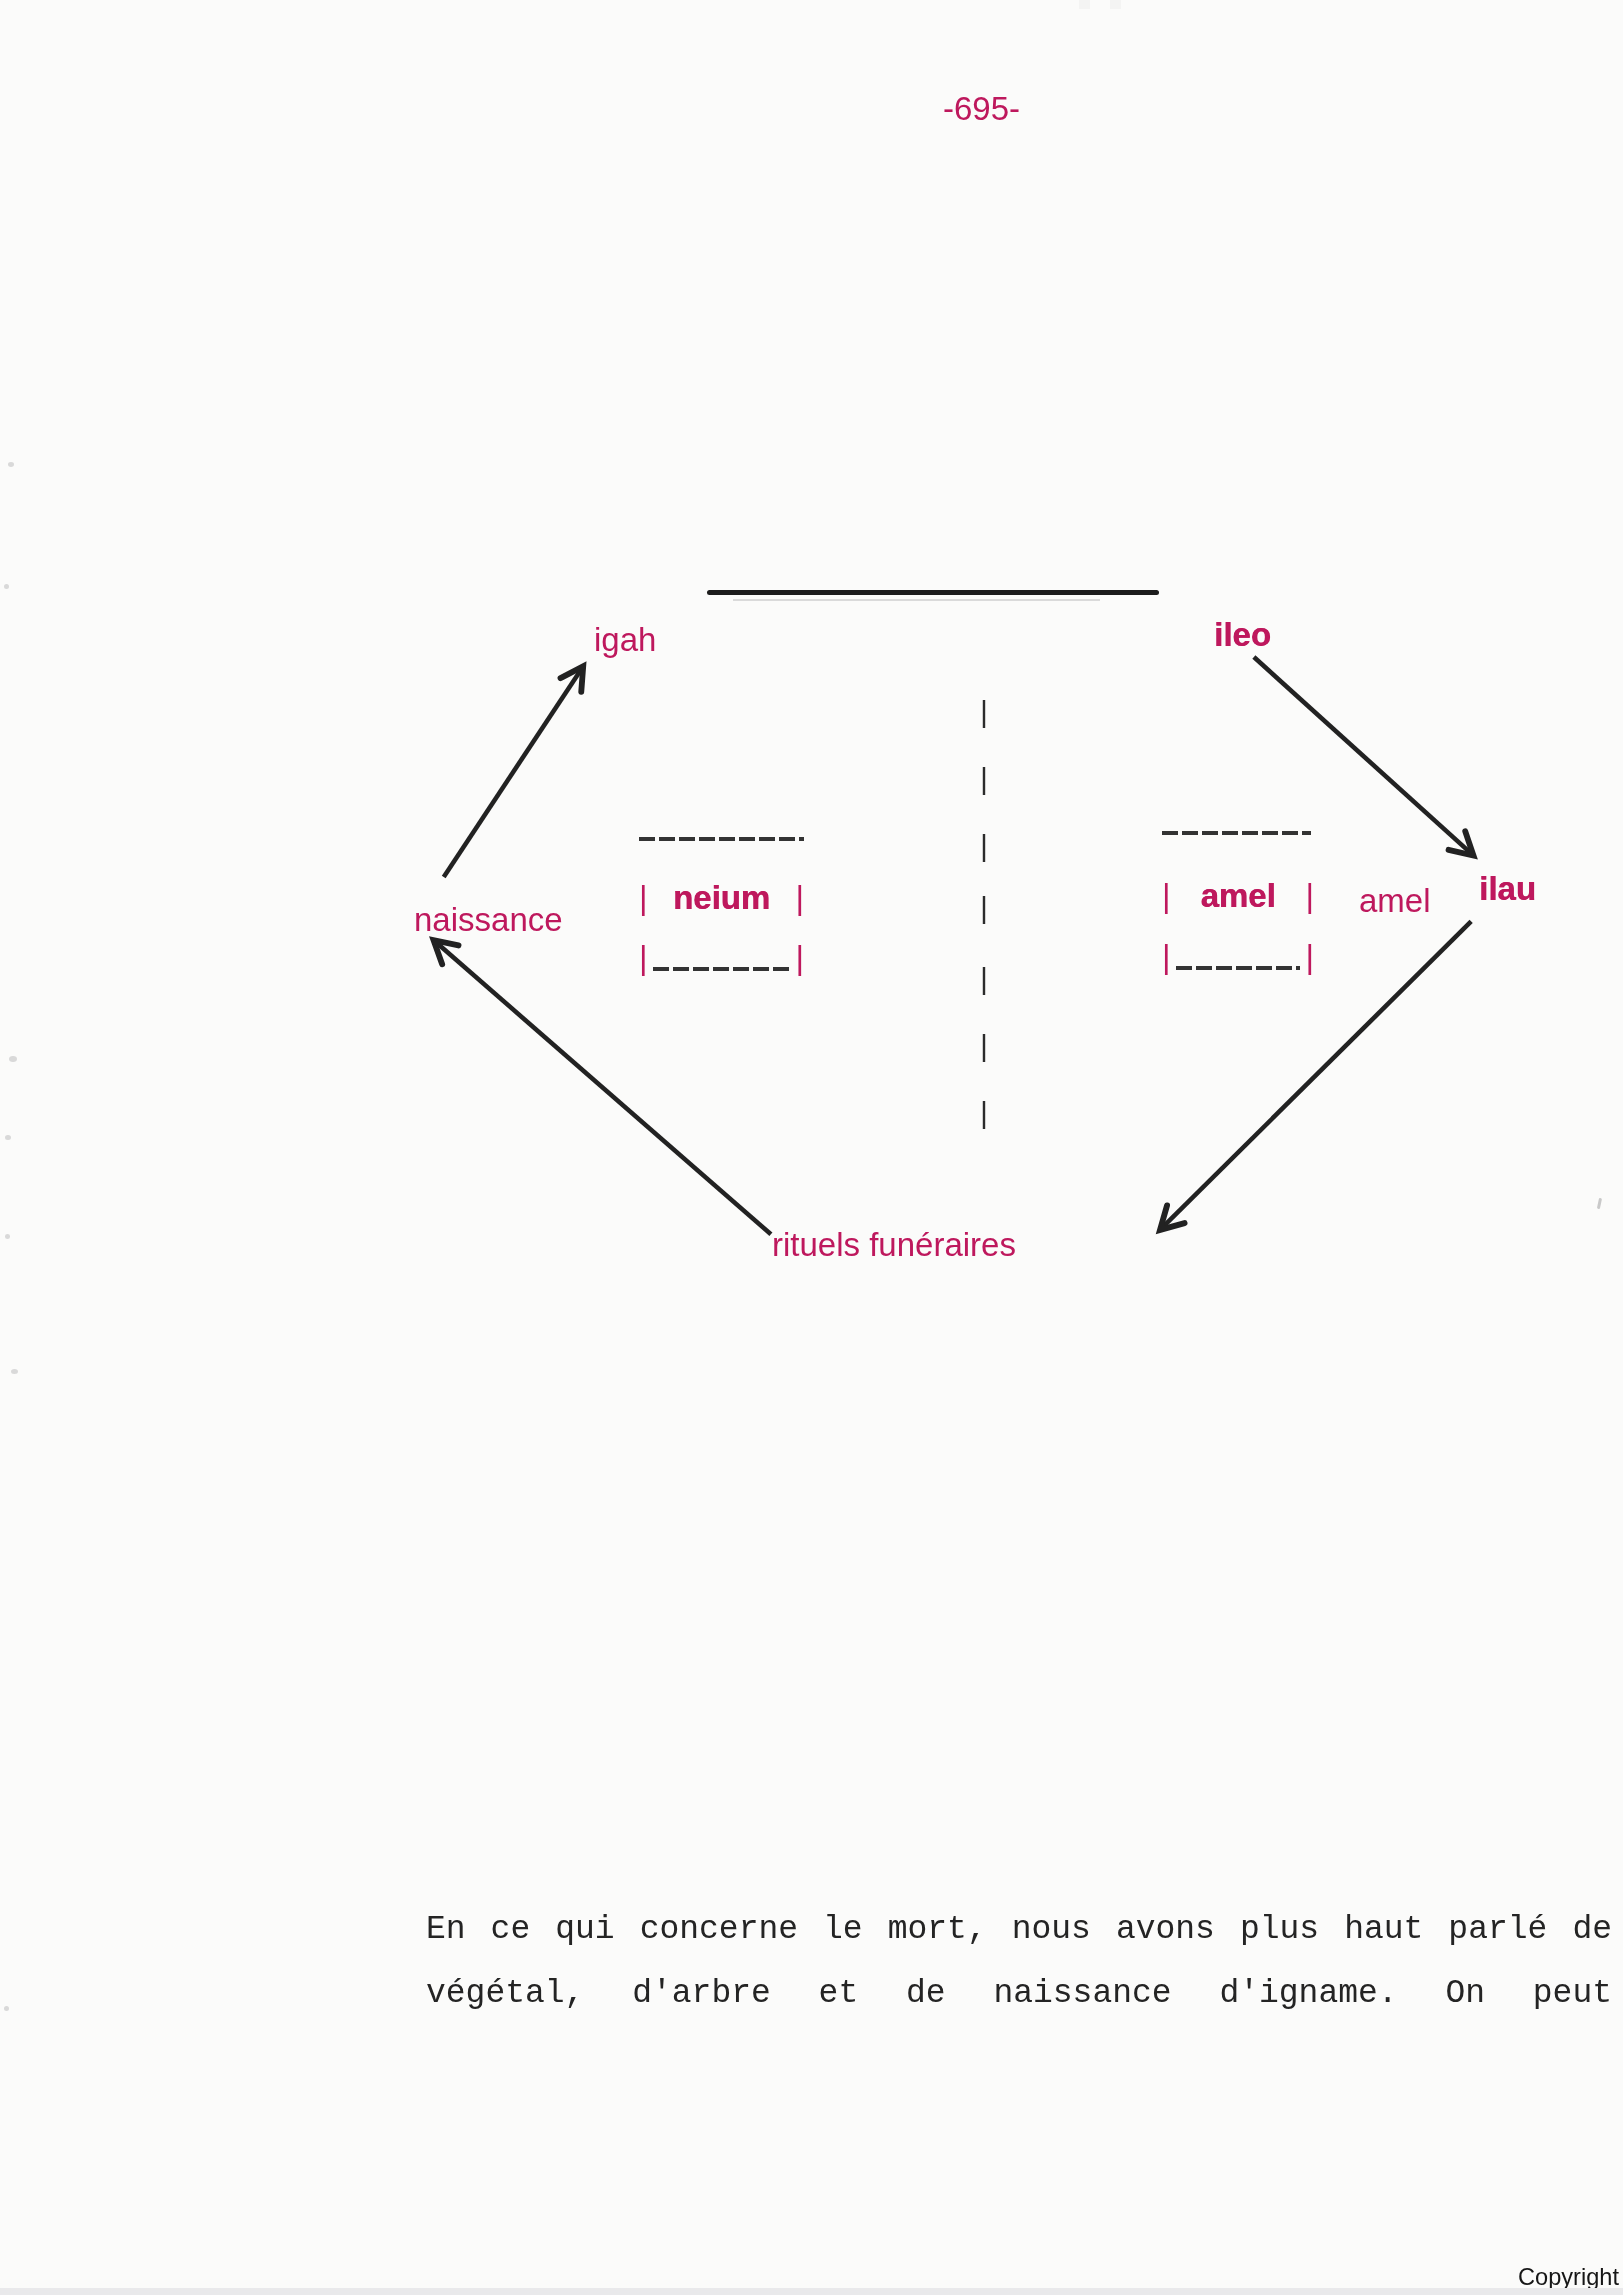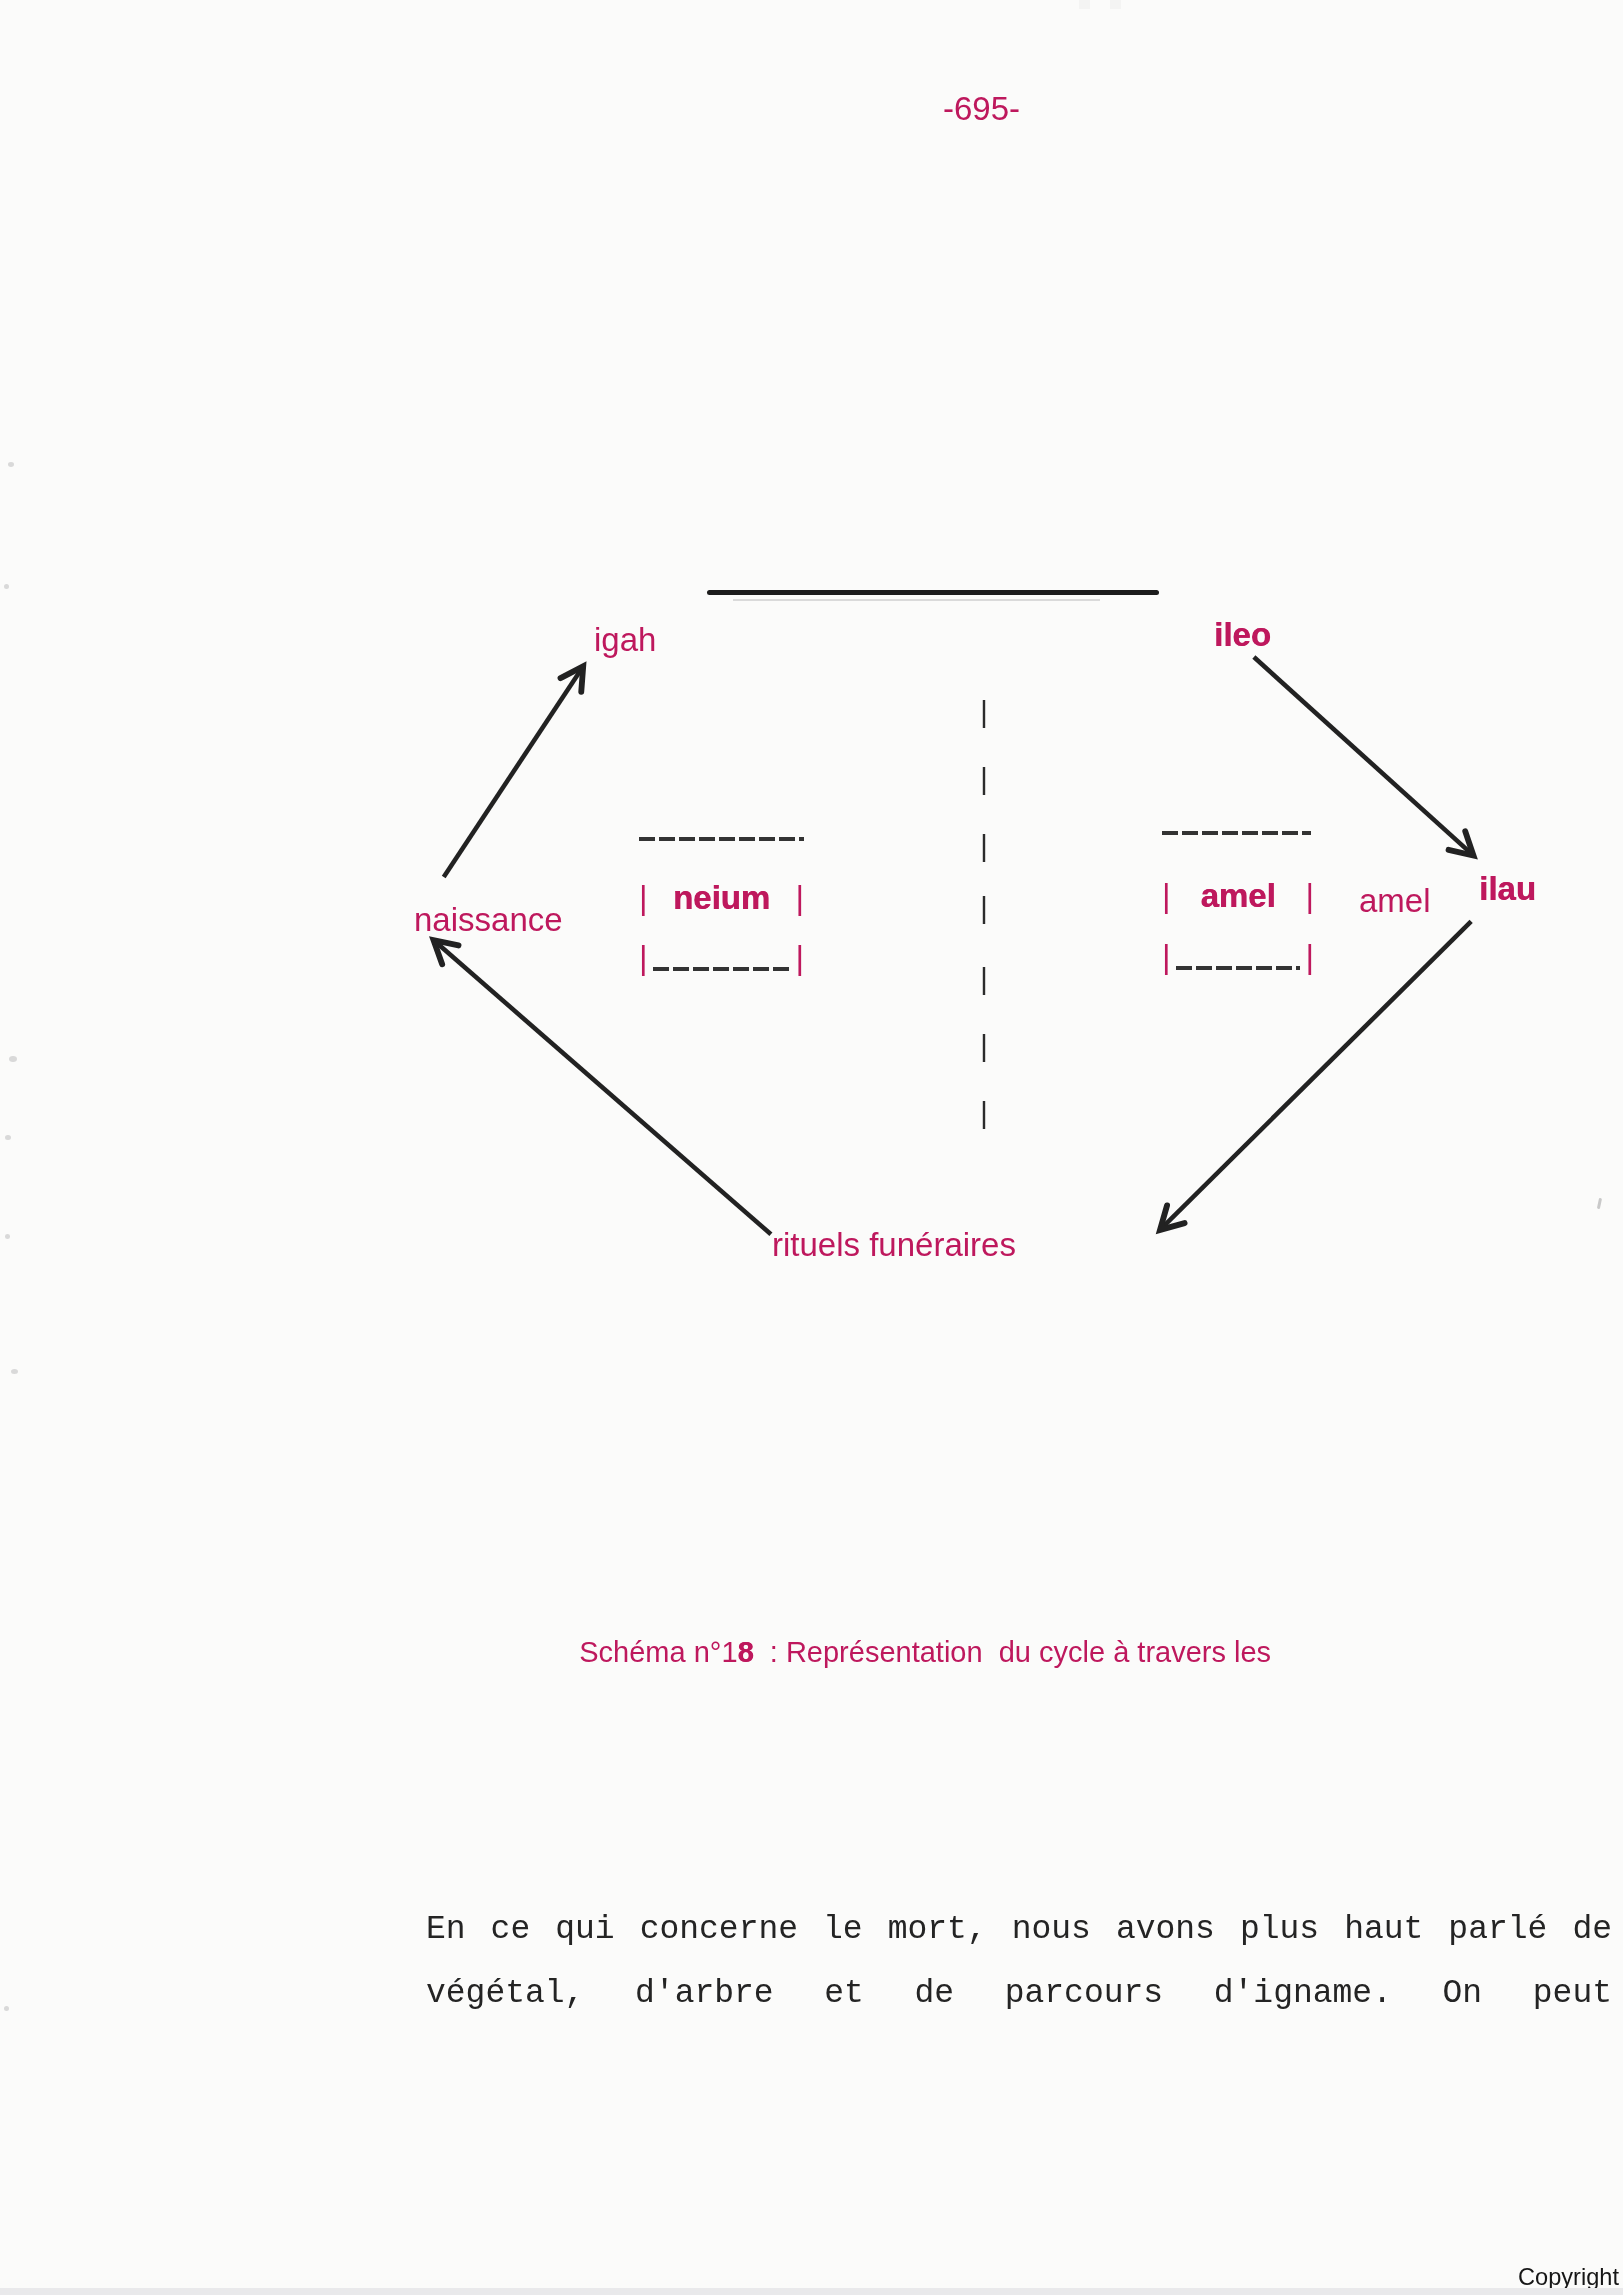"Schéma n°18 : Représentation du" div.tw { html: <div> <span>Schéma n°1</span><span>8</span><span> : Représentation du cycle à travers les</span> </div> -> none }
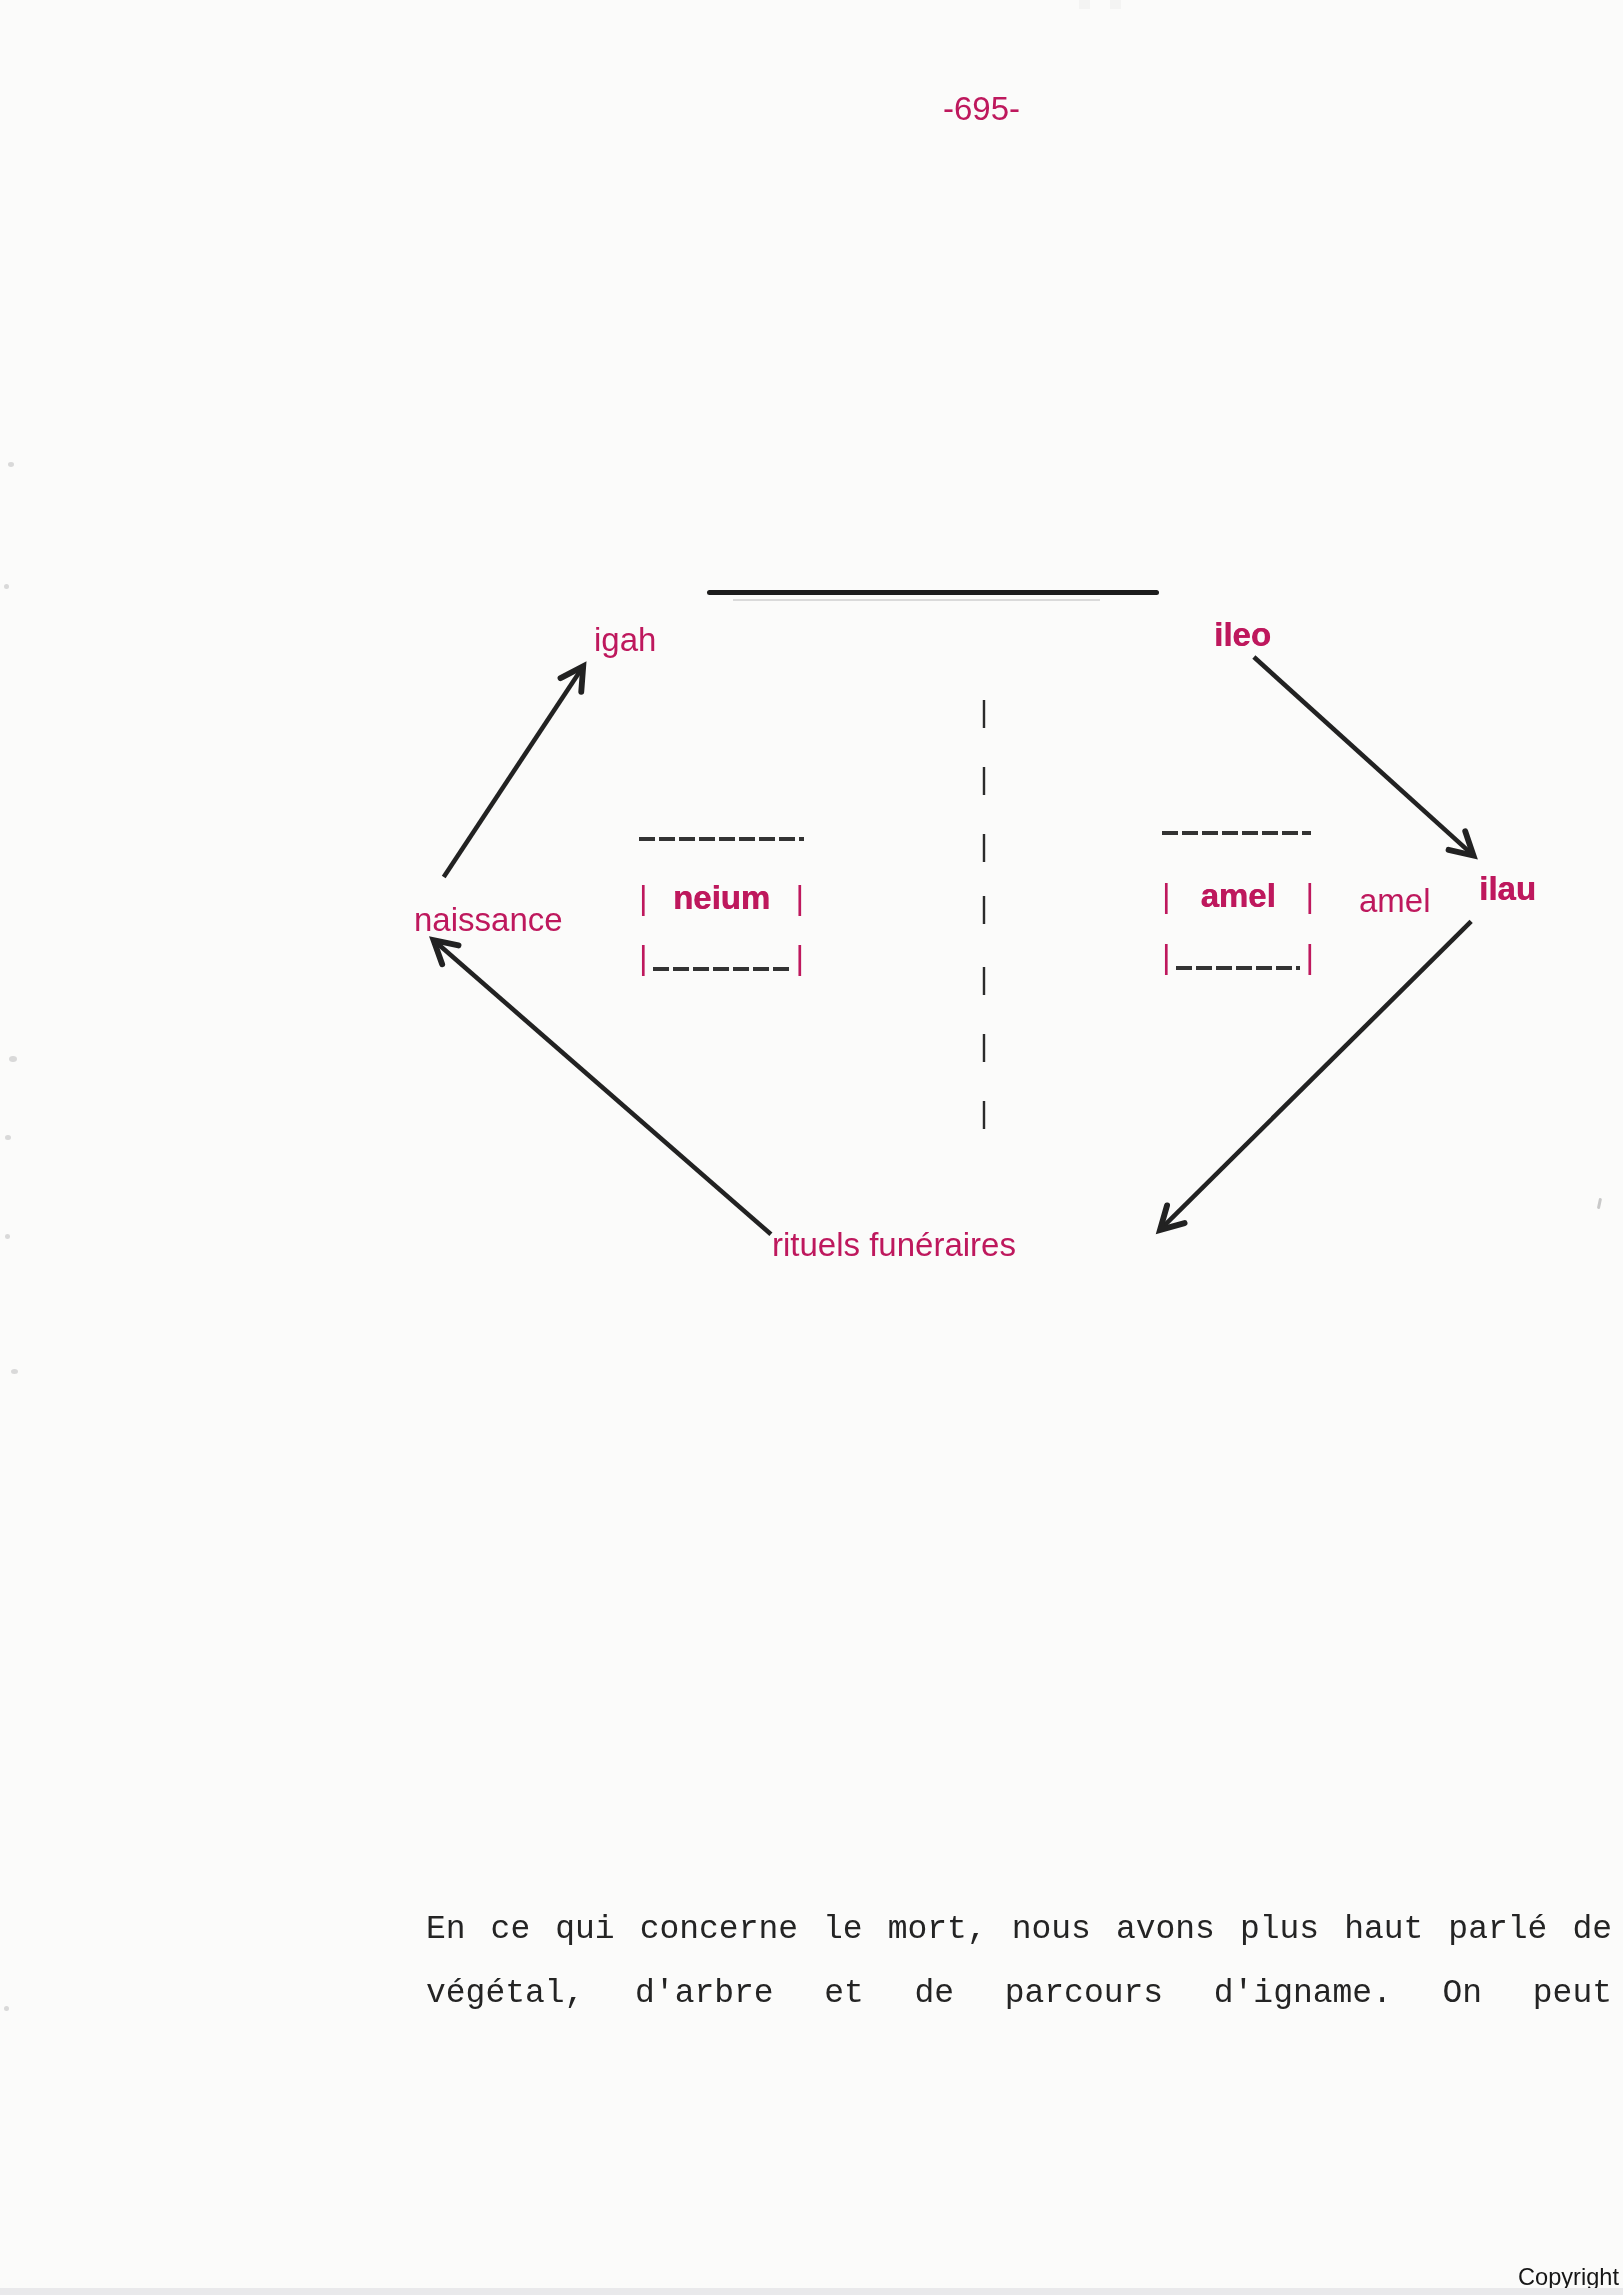"végétal, d'arbre et de parcours" div.para { text: parcours -> naissance }
